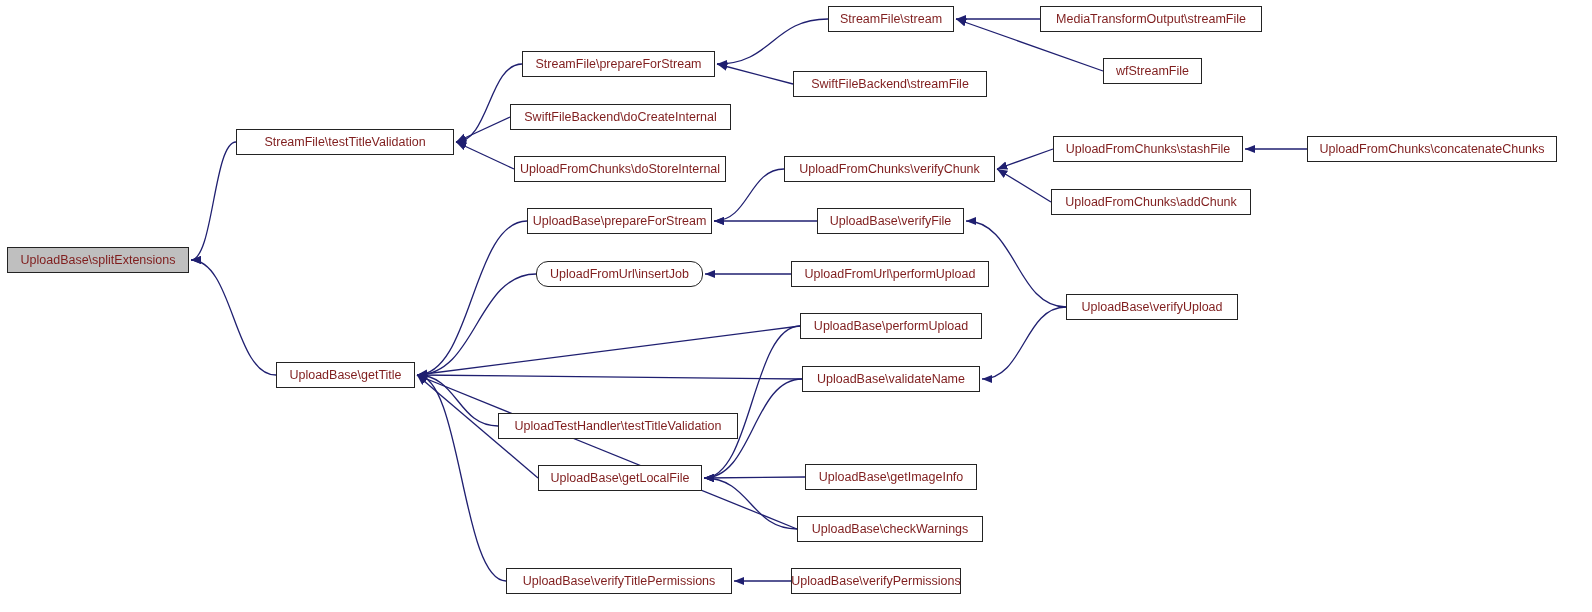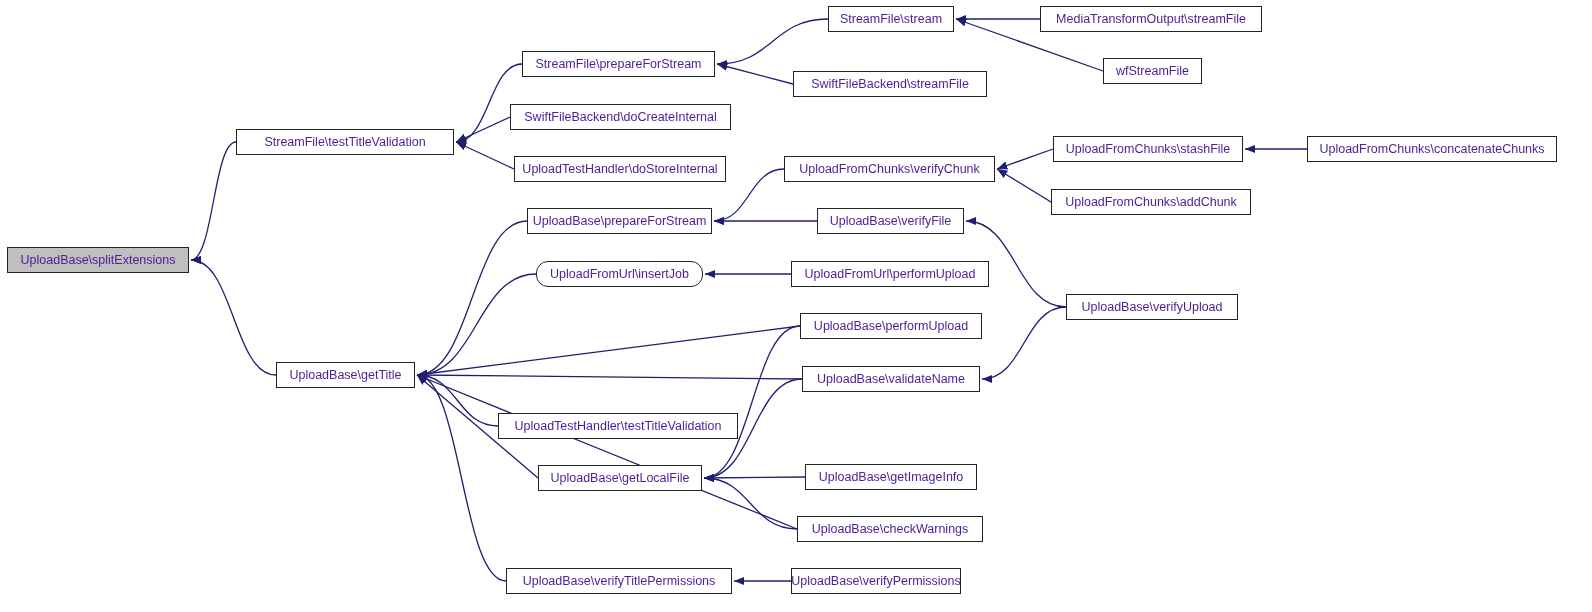"StreamFile\stream" .node { color: #4c1d95 -> #7f1d1d }
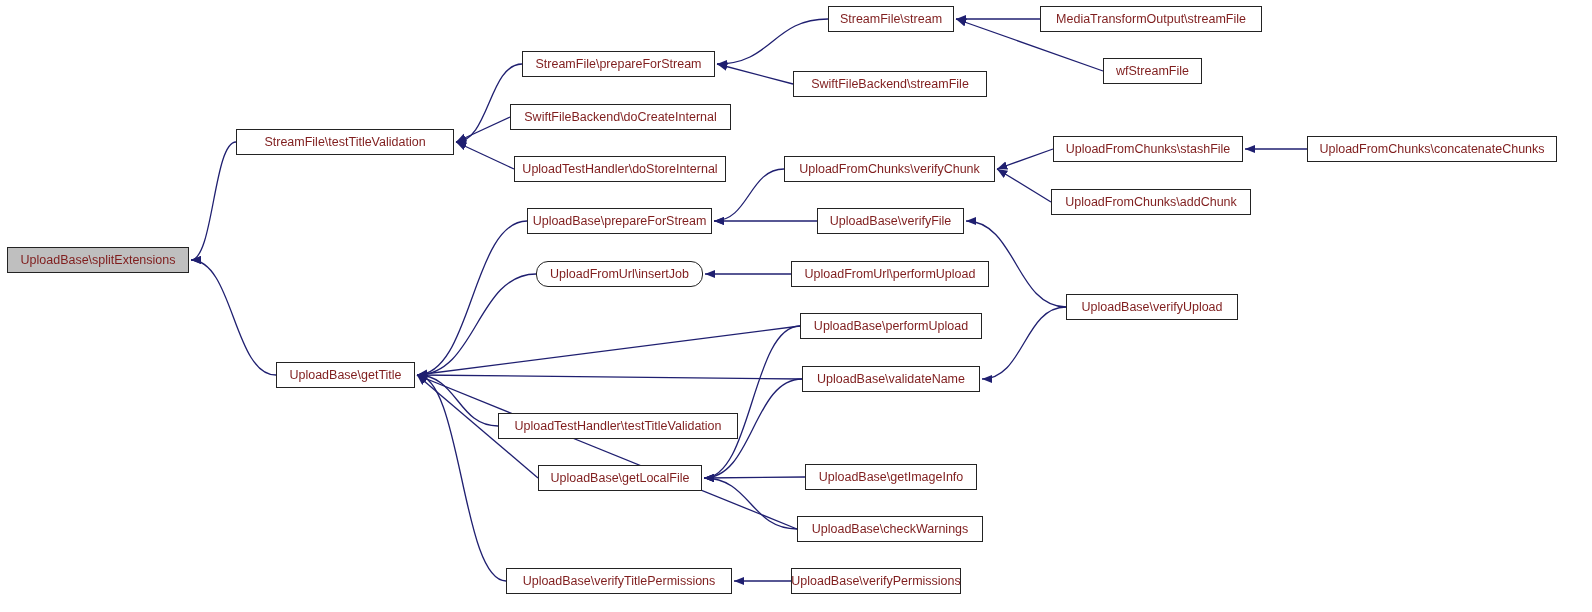"UploadTestHandler\doStoreInternal" span { text: UploadTestHandler -> UploadFromChunks }
